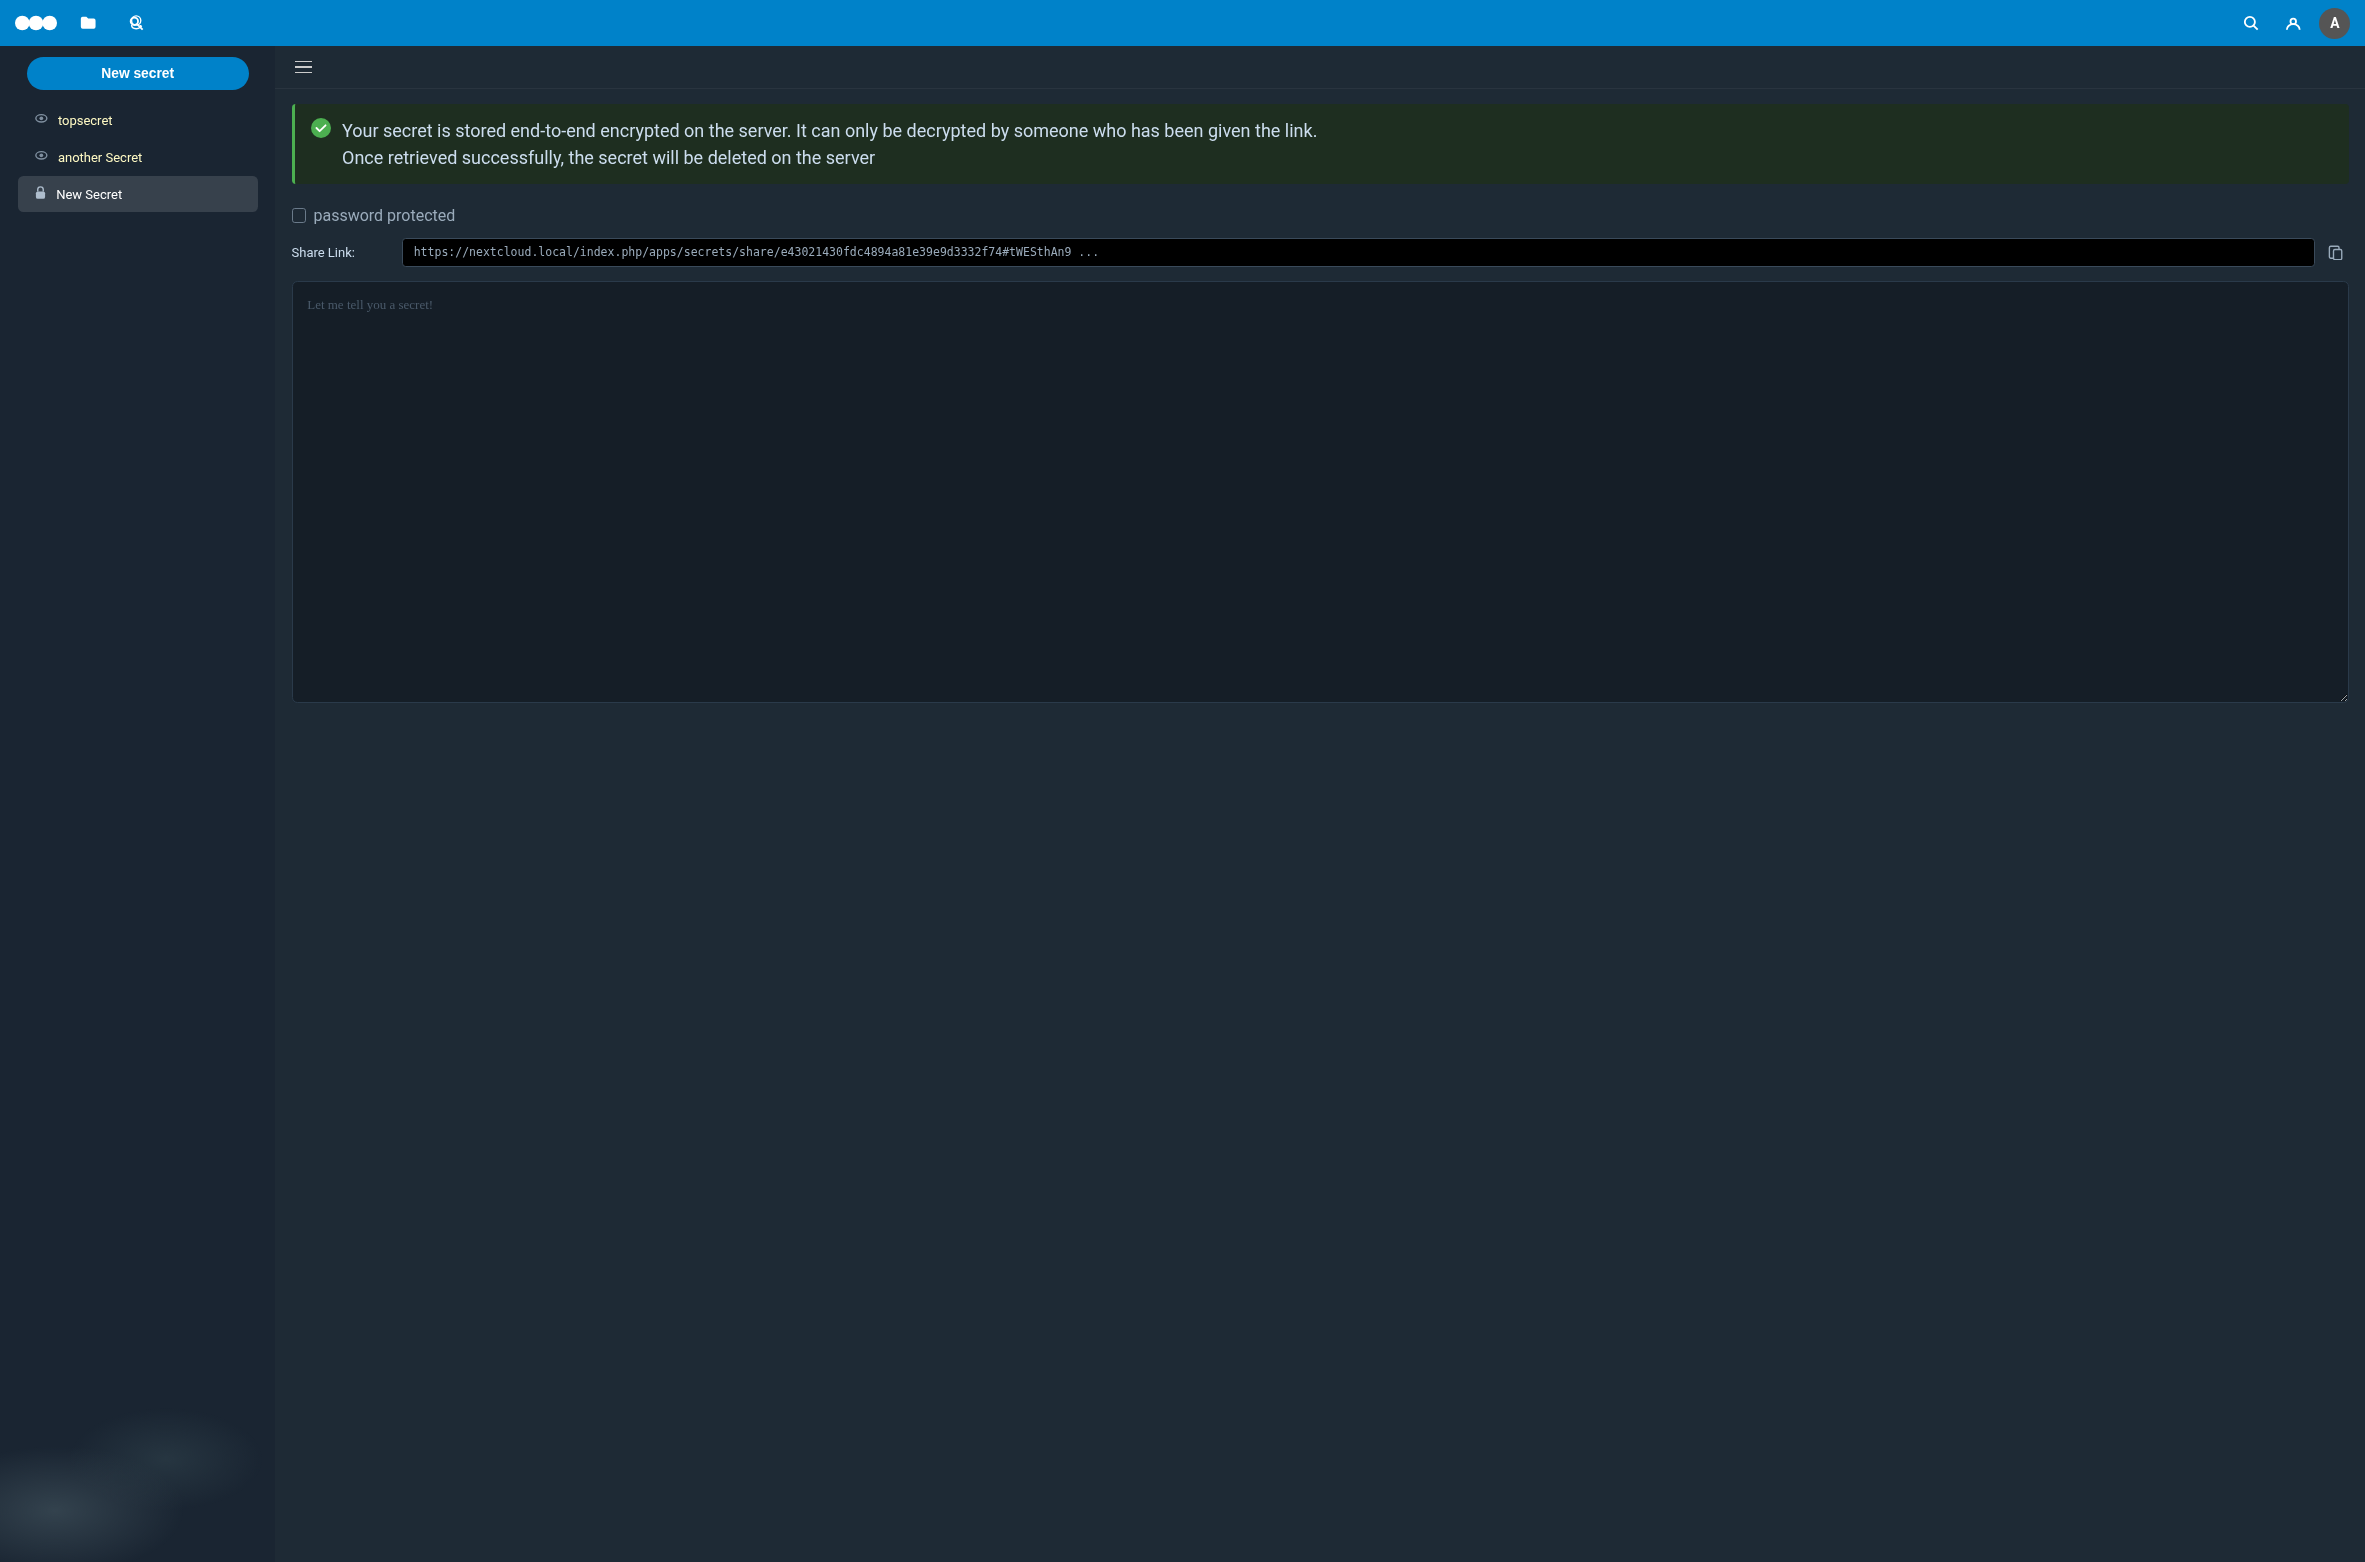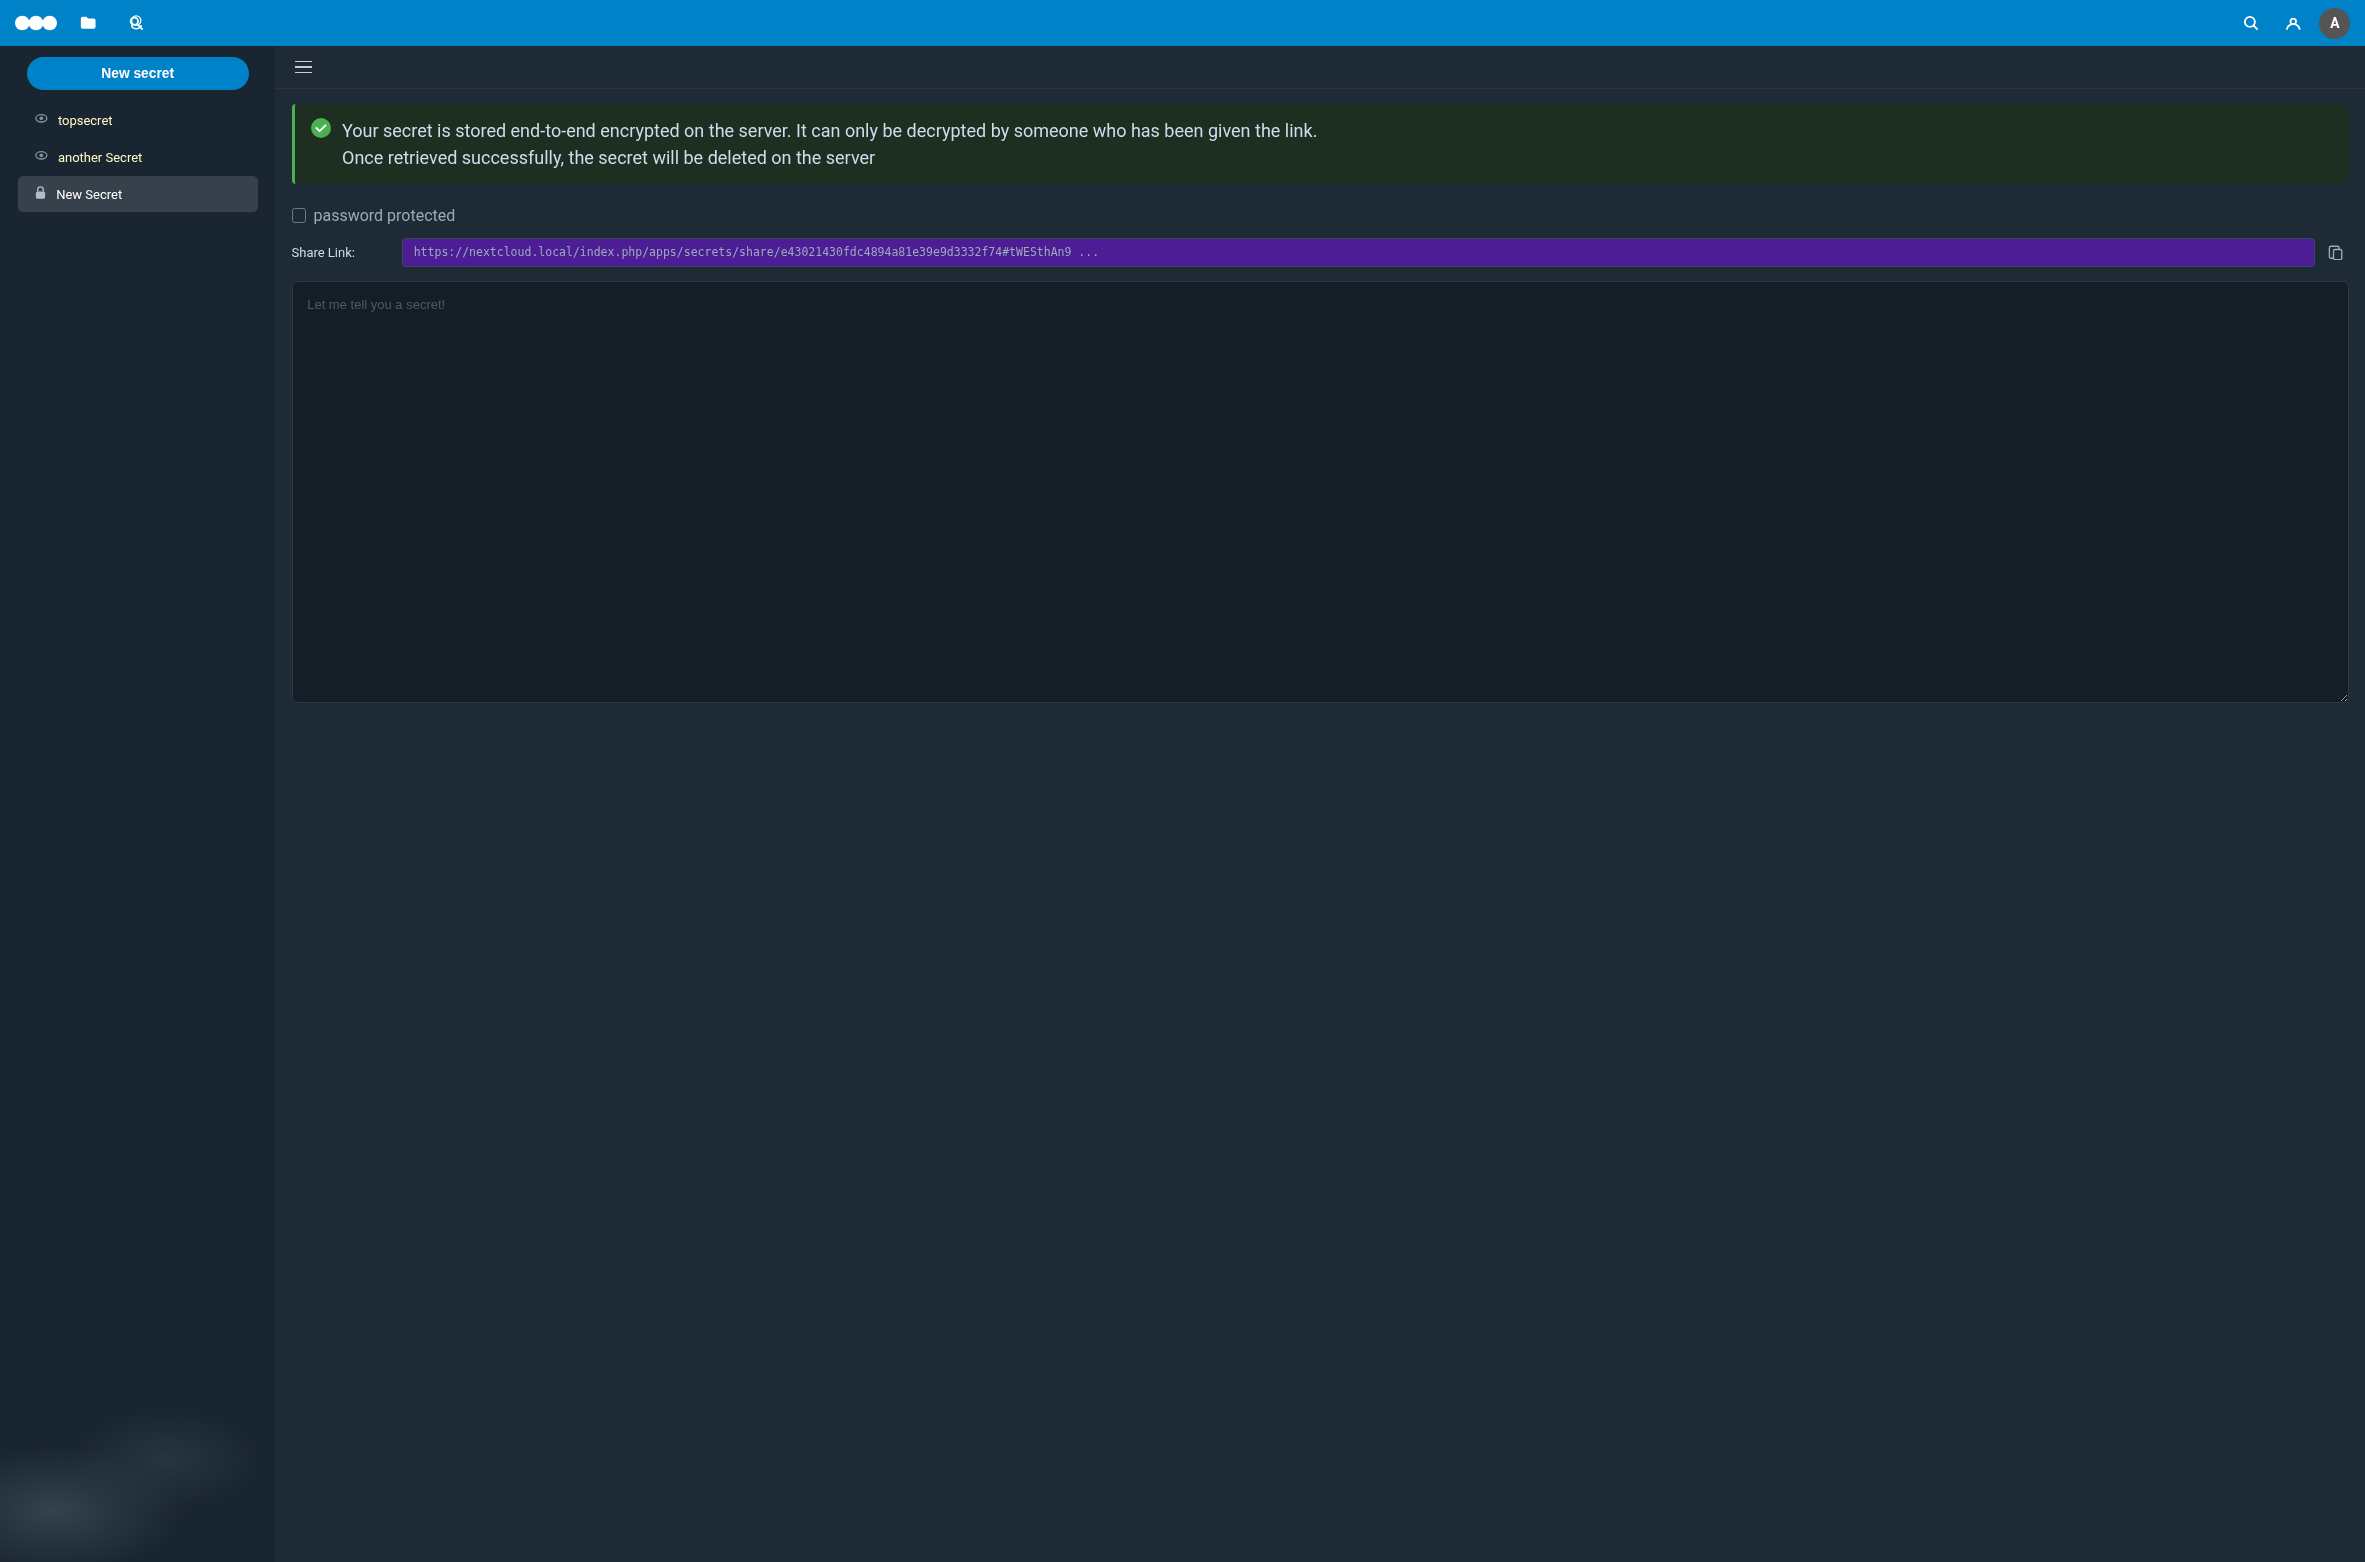"https://nextcloud.local/index.php/apps/s" .share-link-input { background: #4c1d95 -> #000000 }
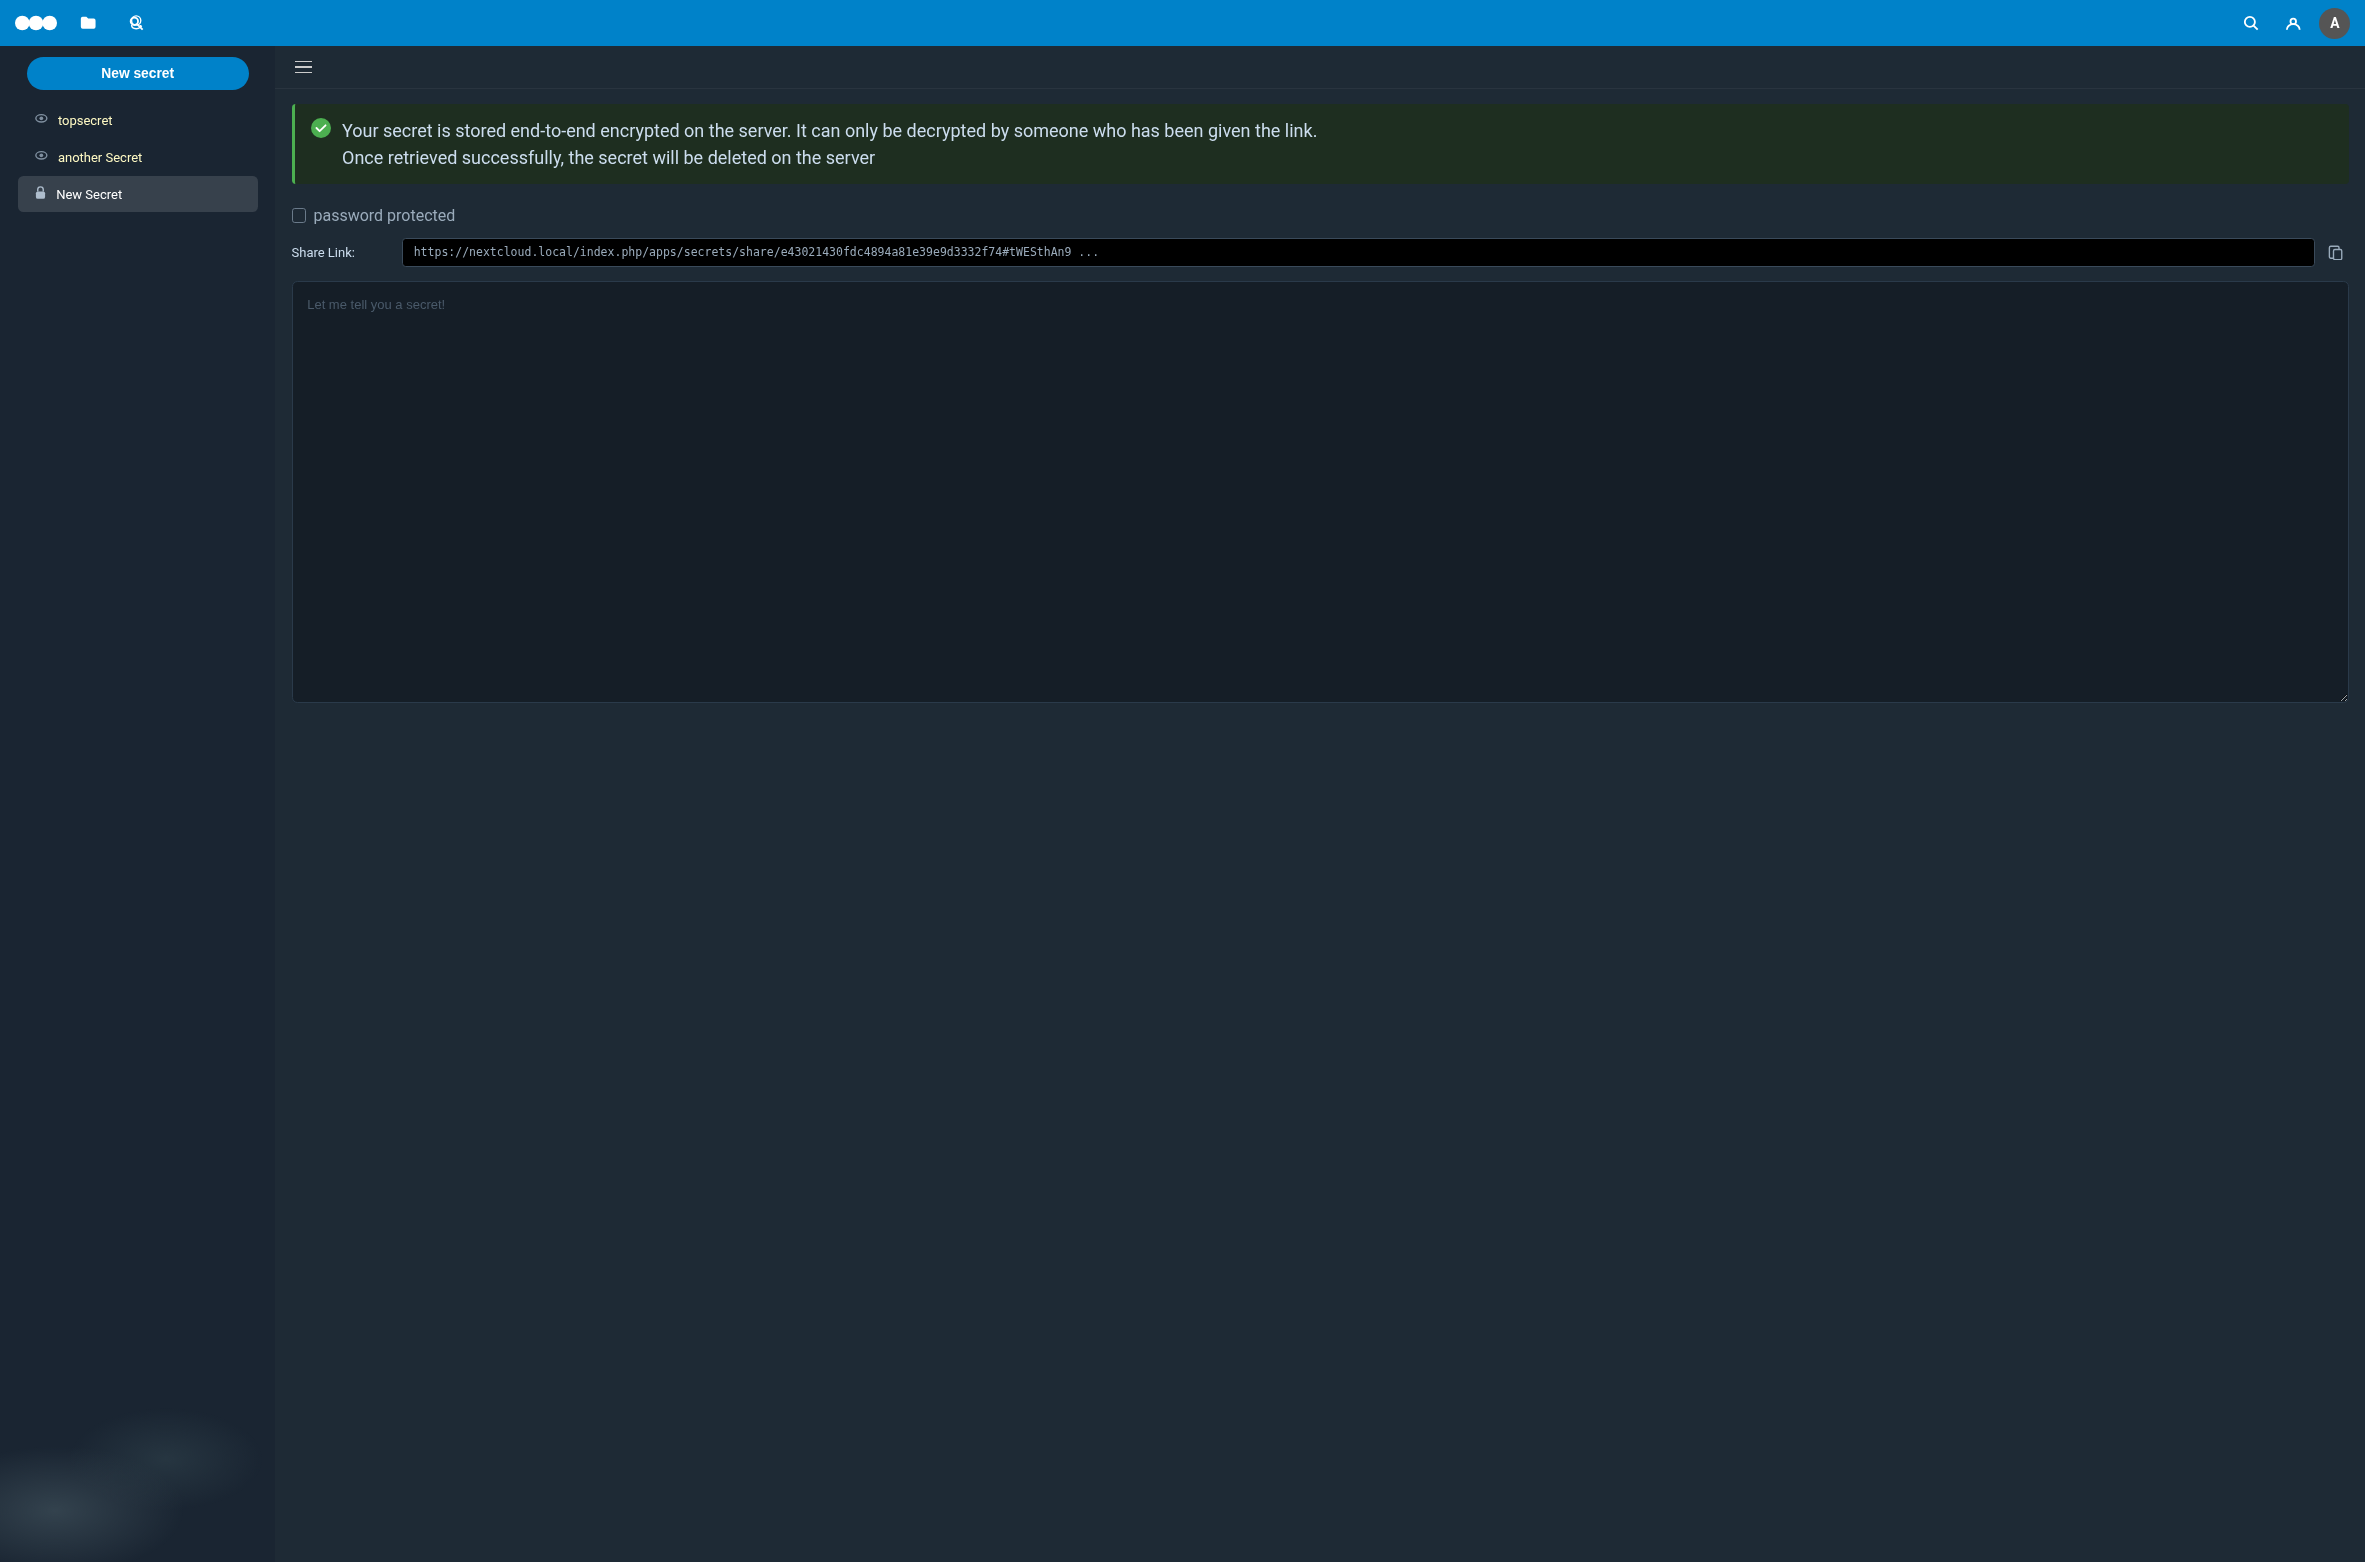"Let me tell you a" .secret-textarea { font-family: Liberation Sans, sans-serif -> Liberation Serif, serif }
